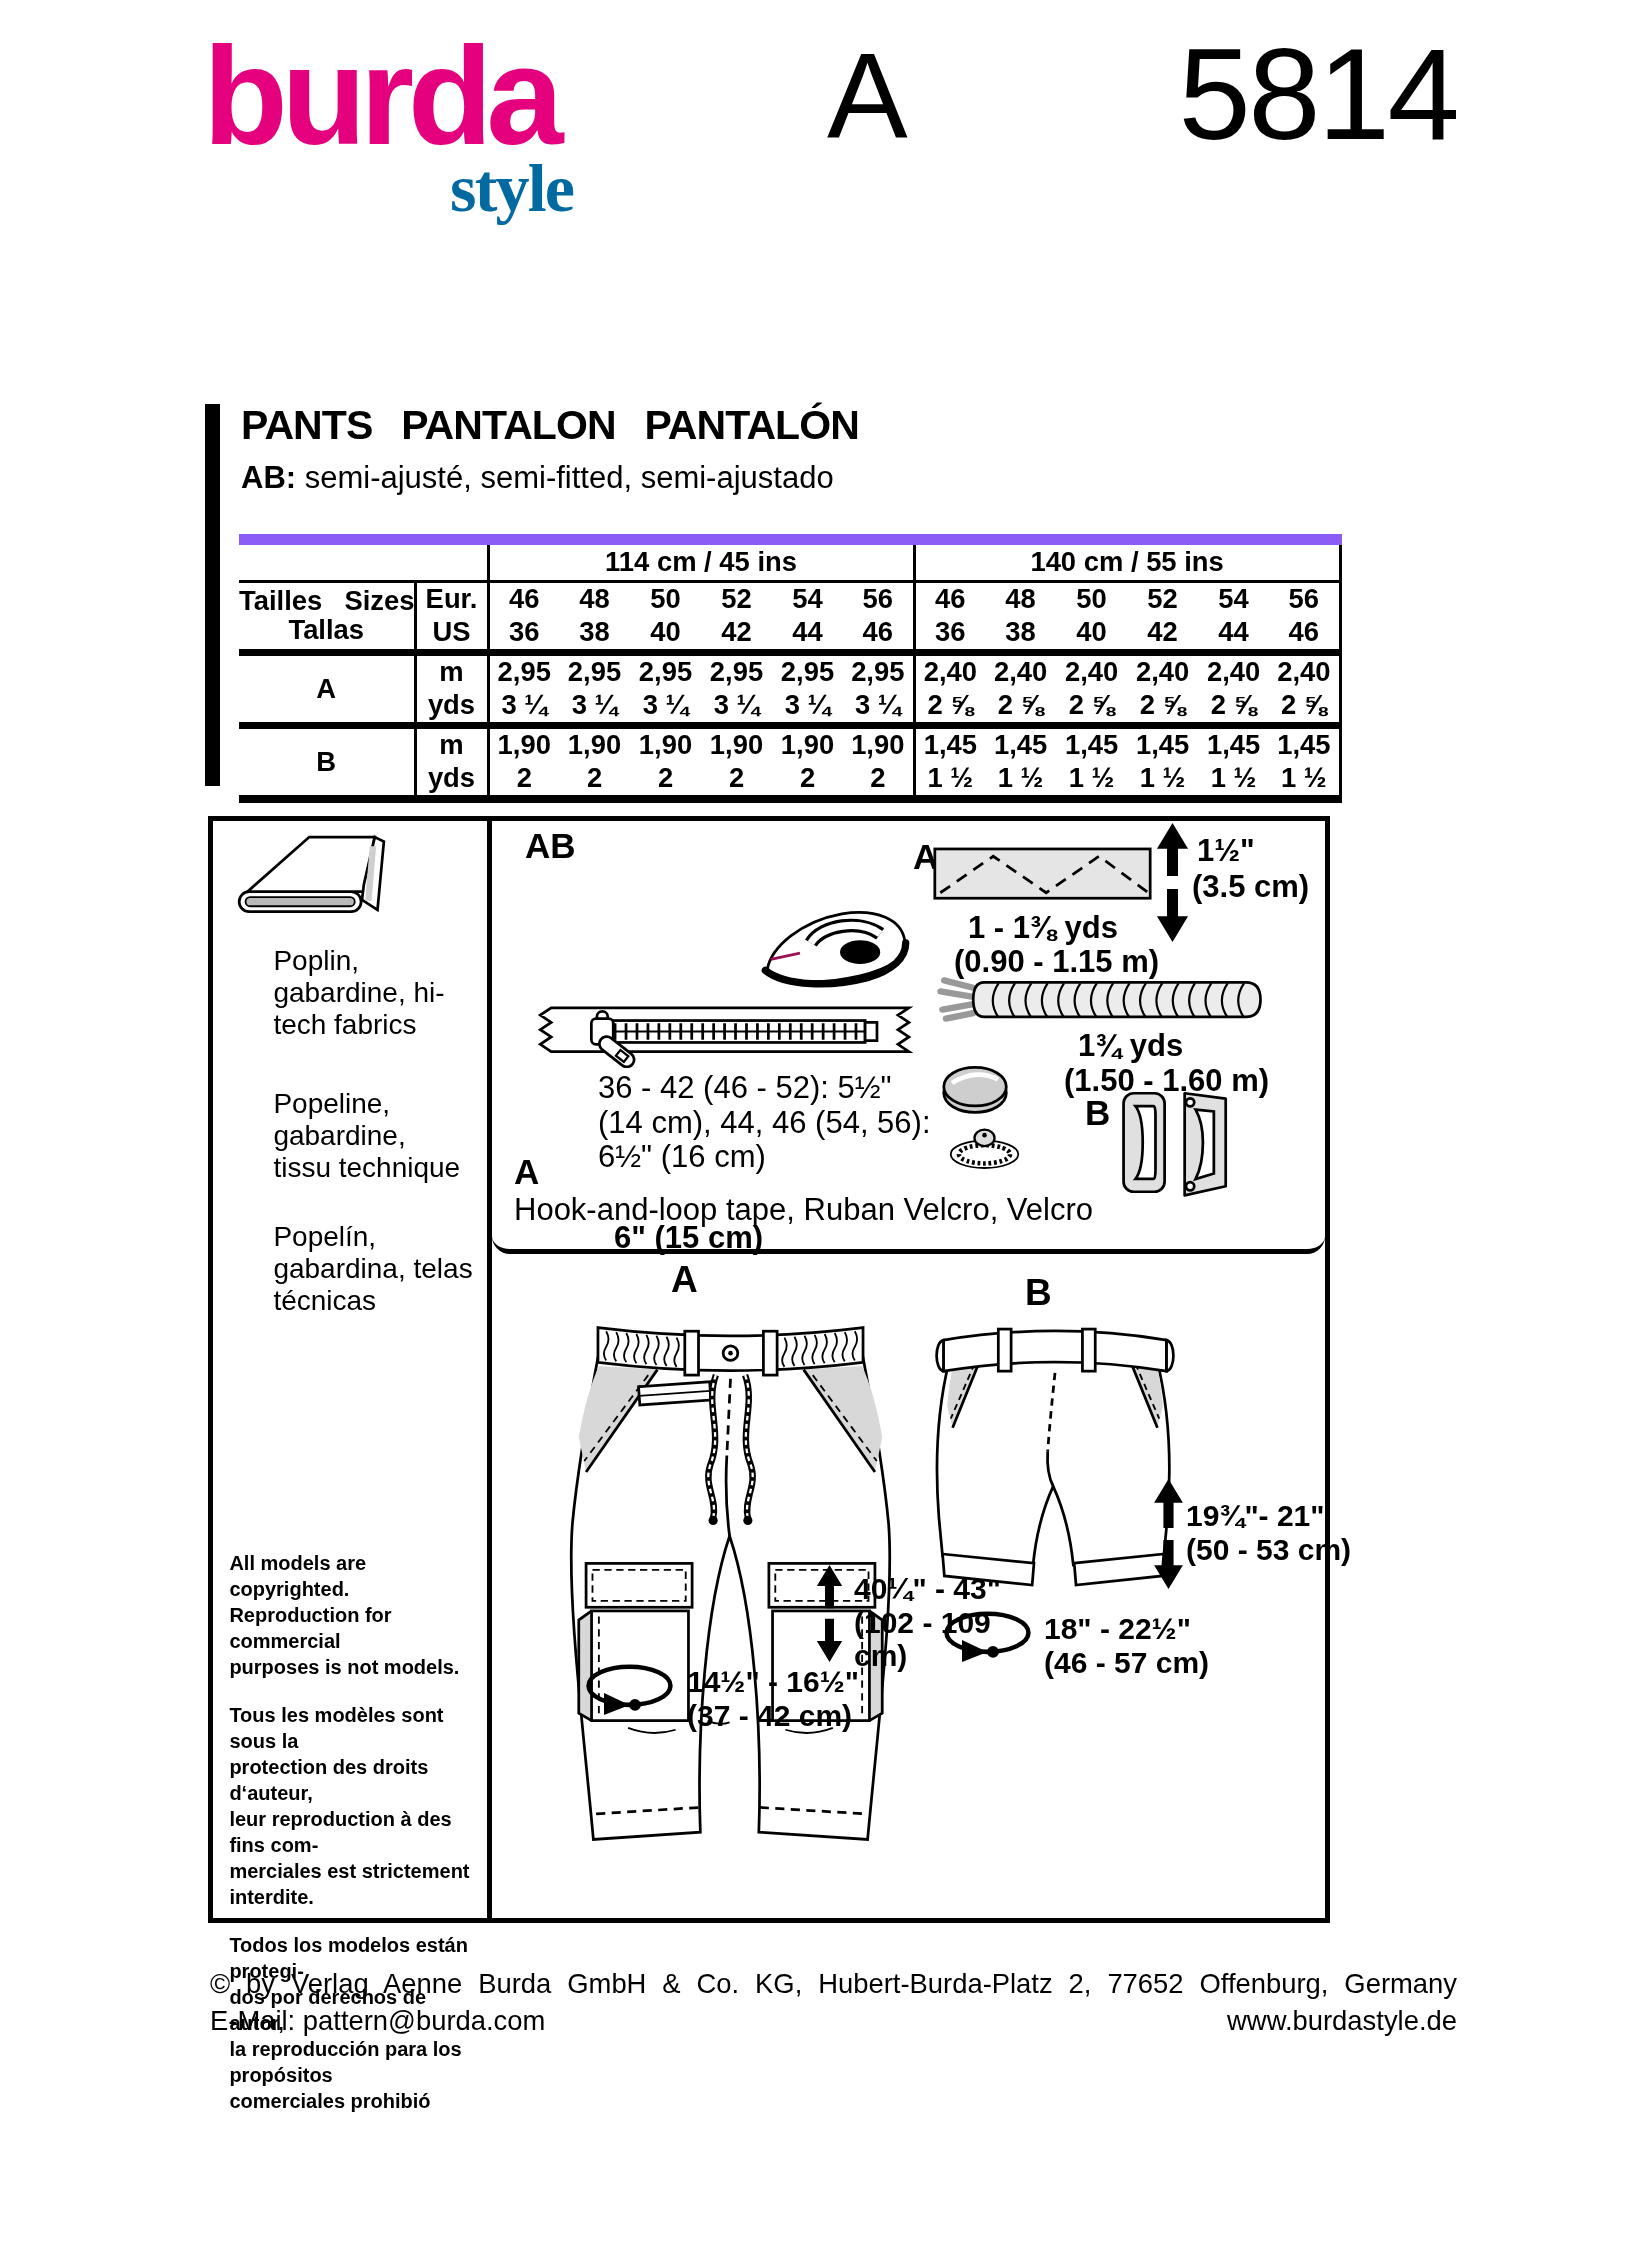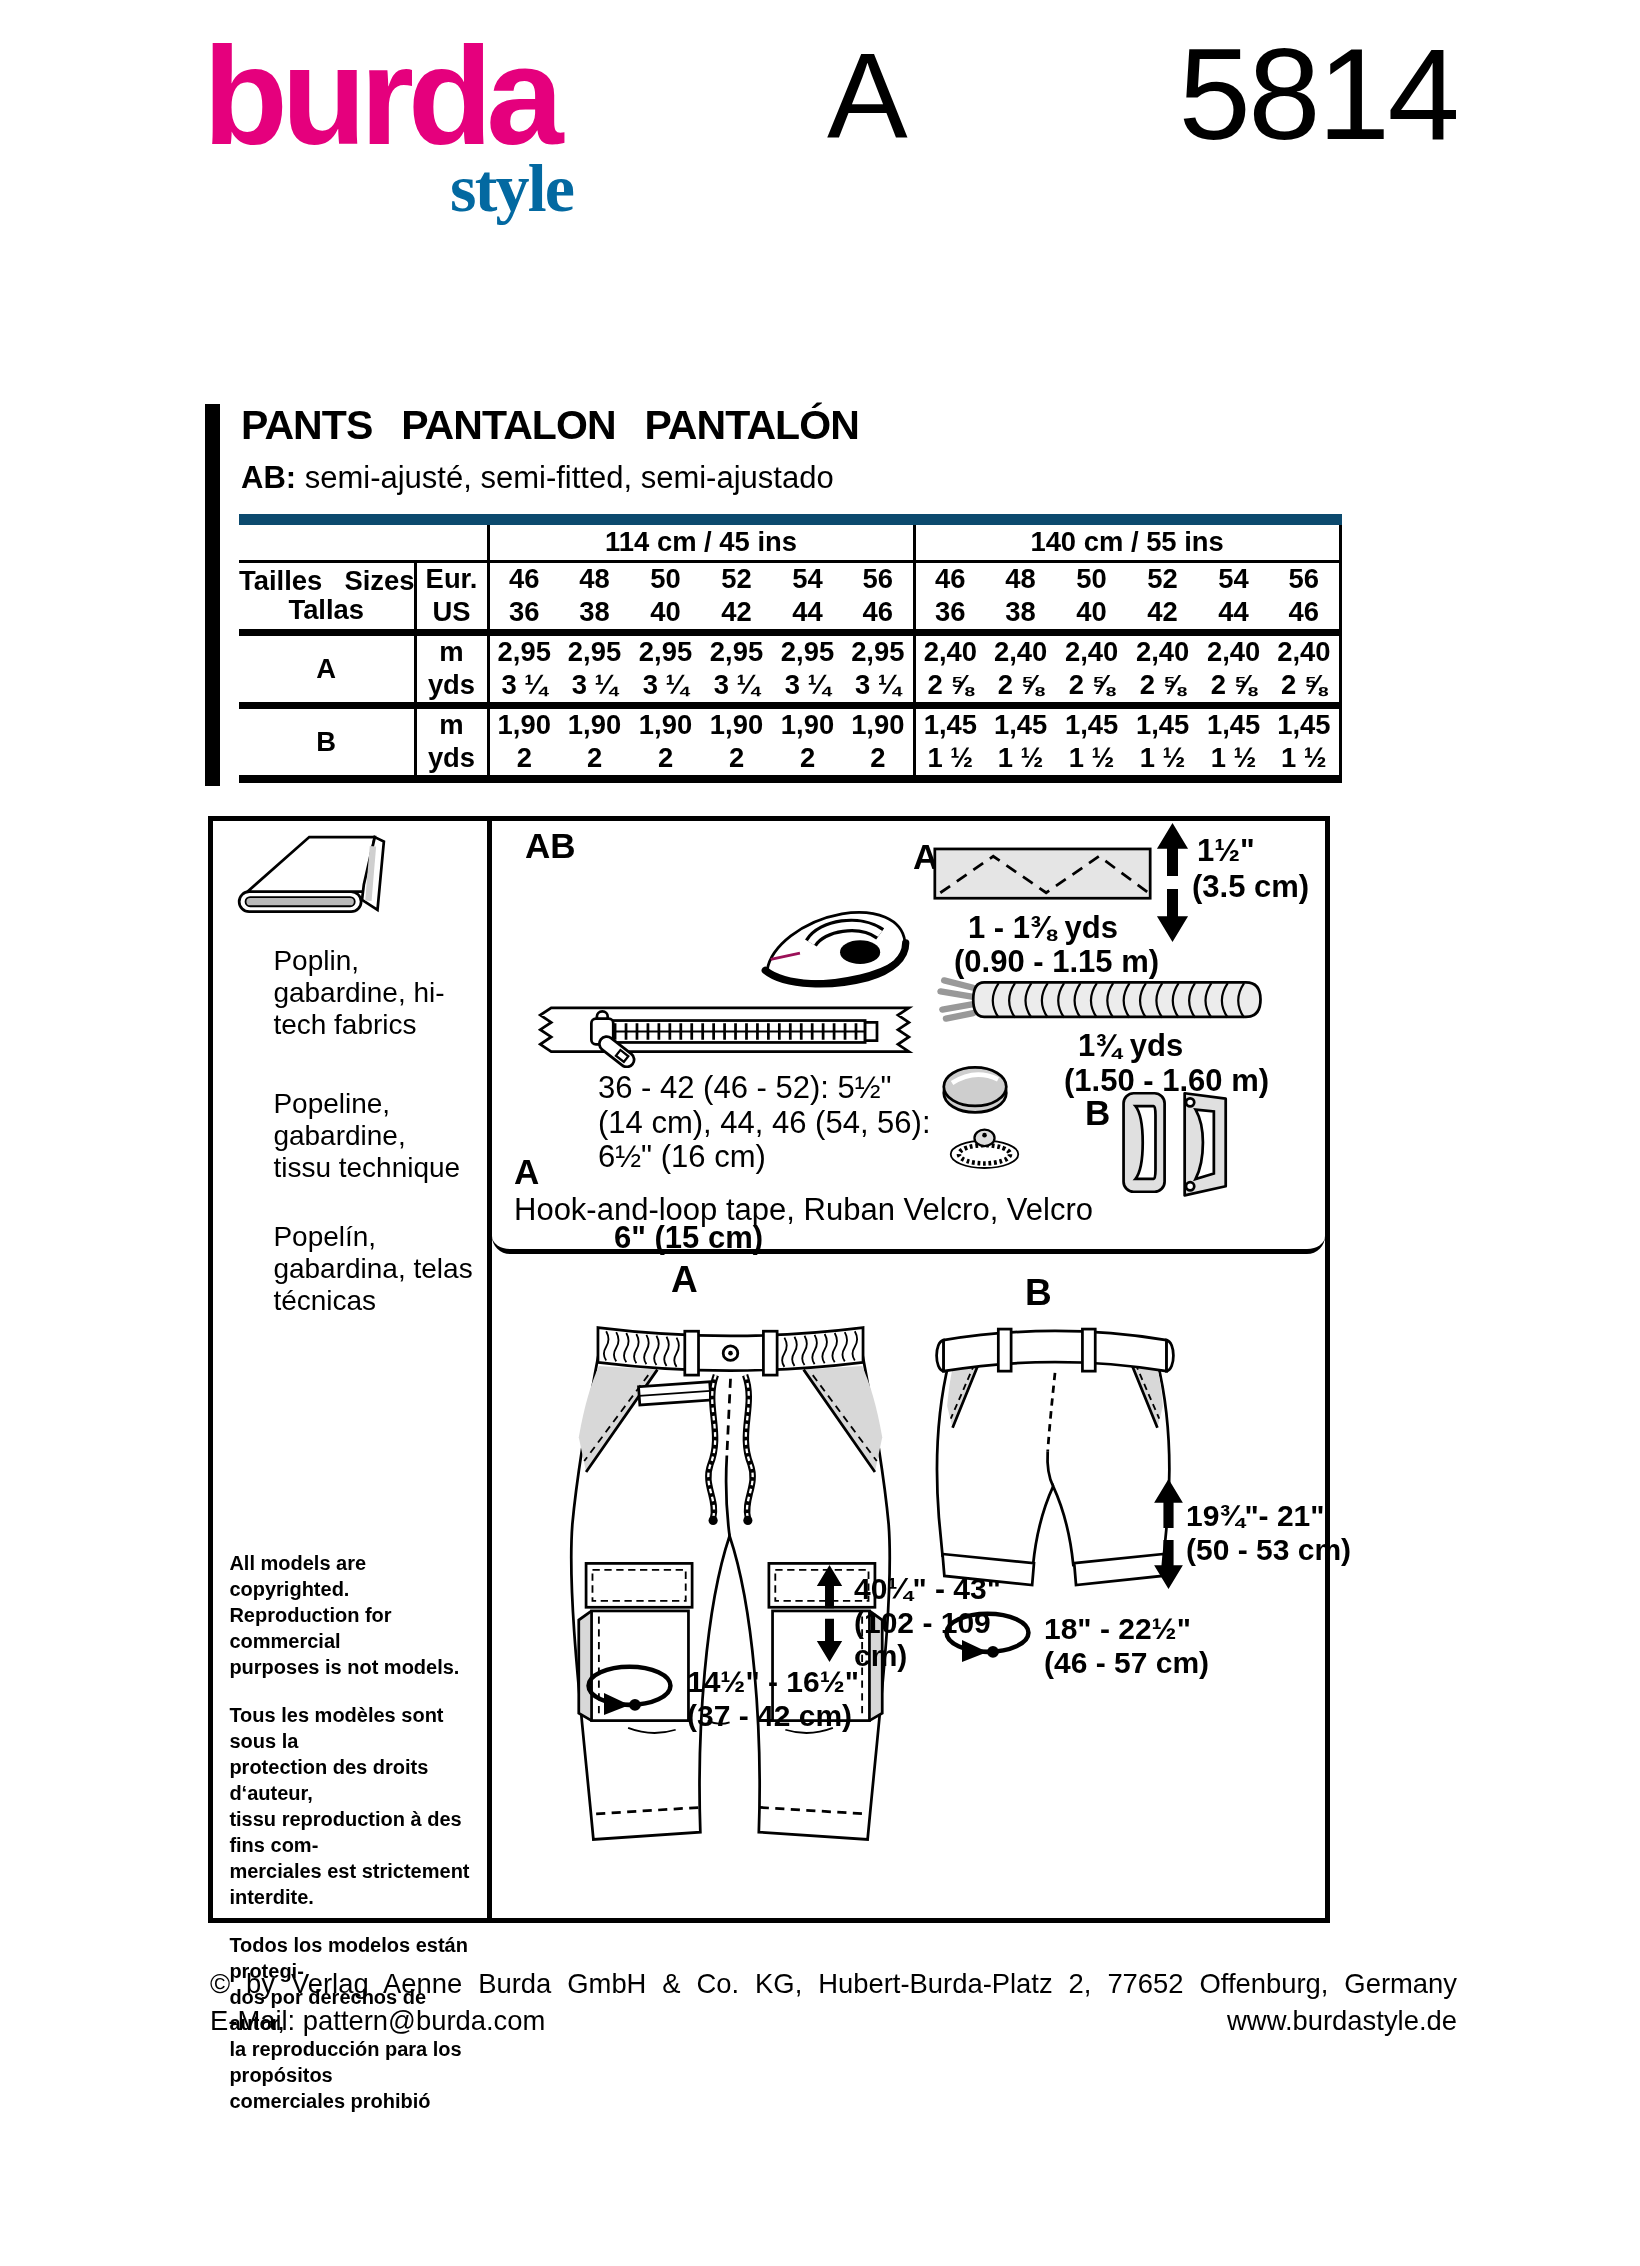"114 cm / 45 ins" table.yardage { border-top: 11px solid #0c4a6e -> 11px solid #8b5cf6; top: 514px -> 534px }
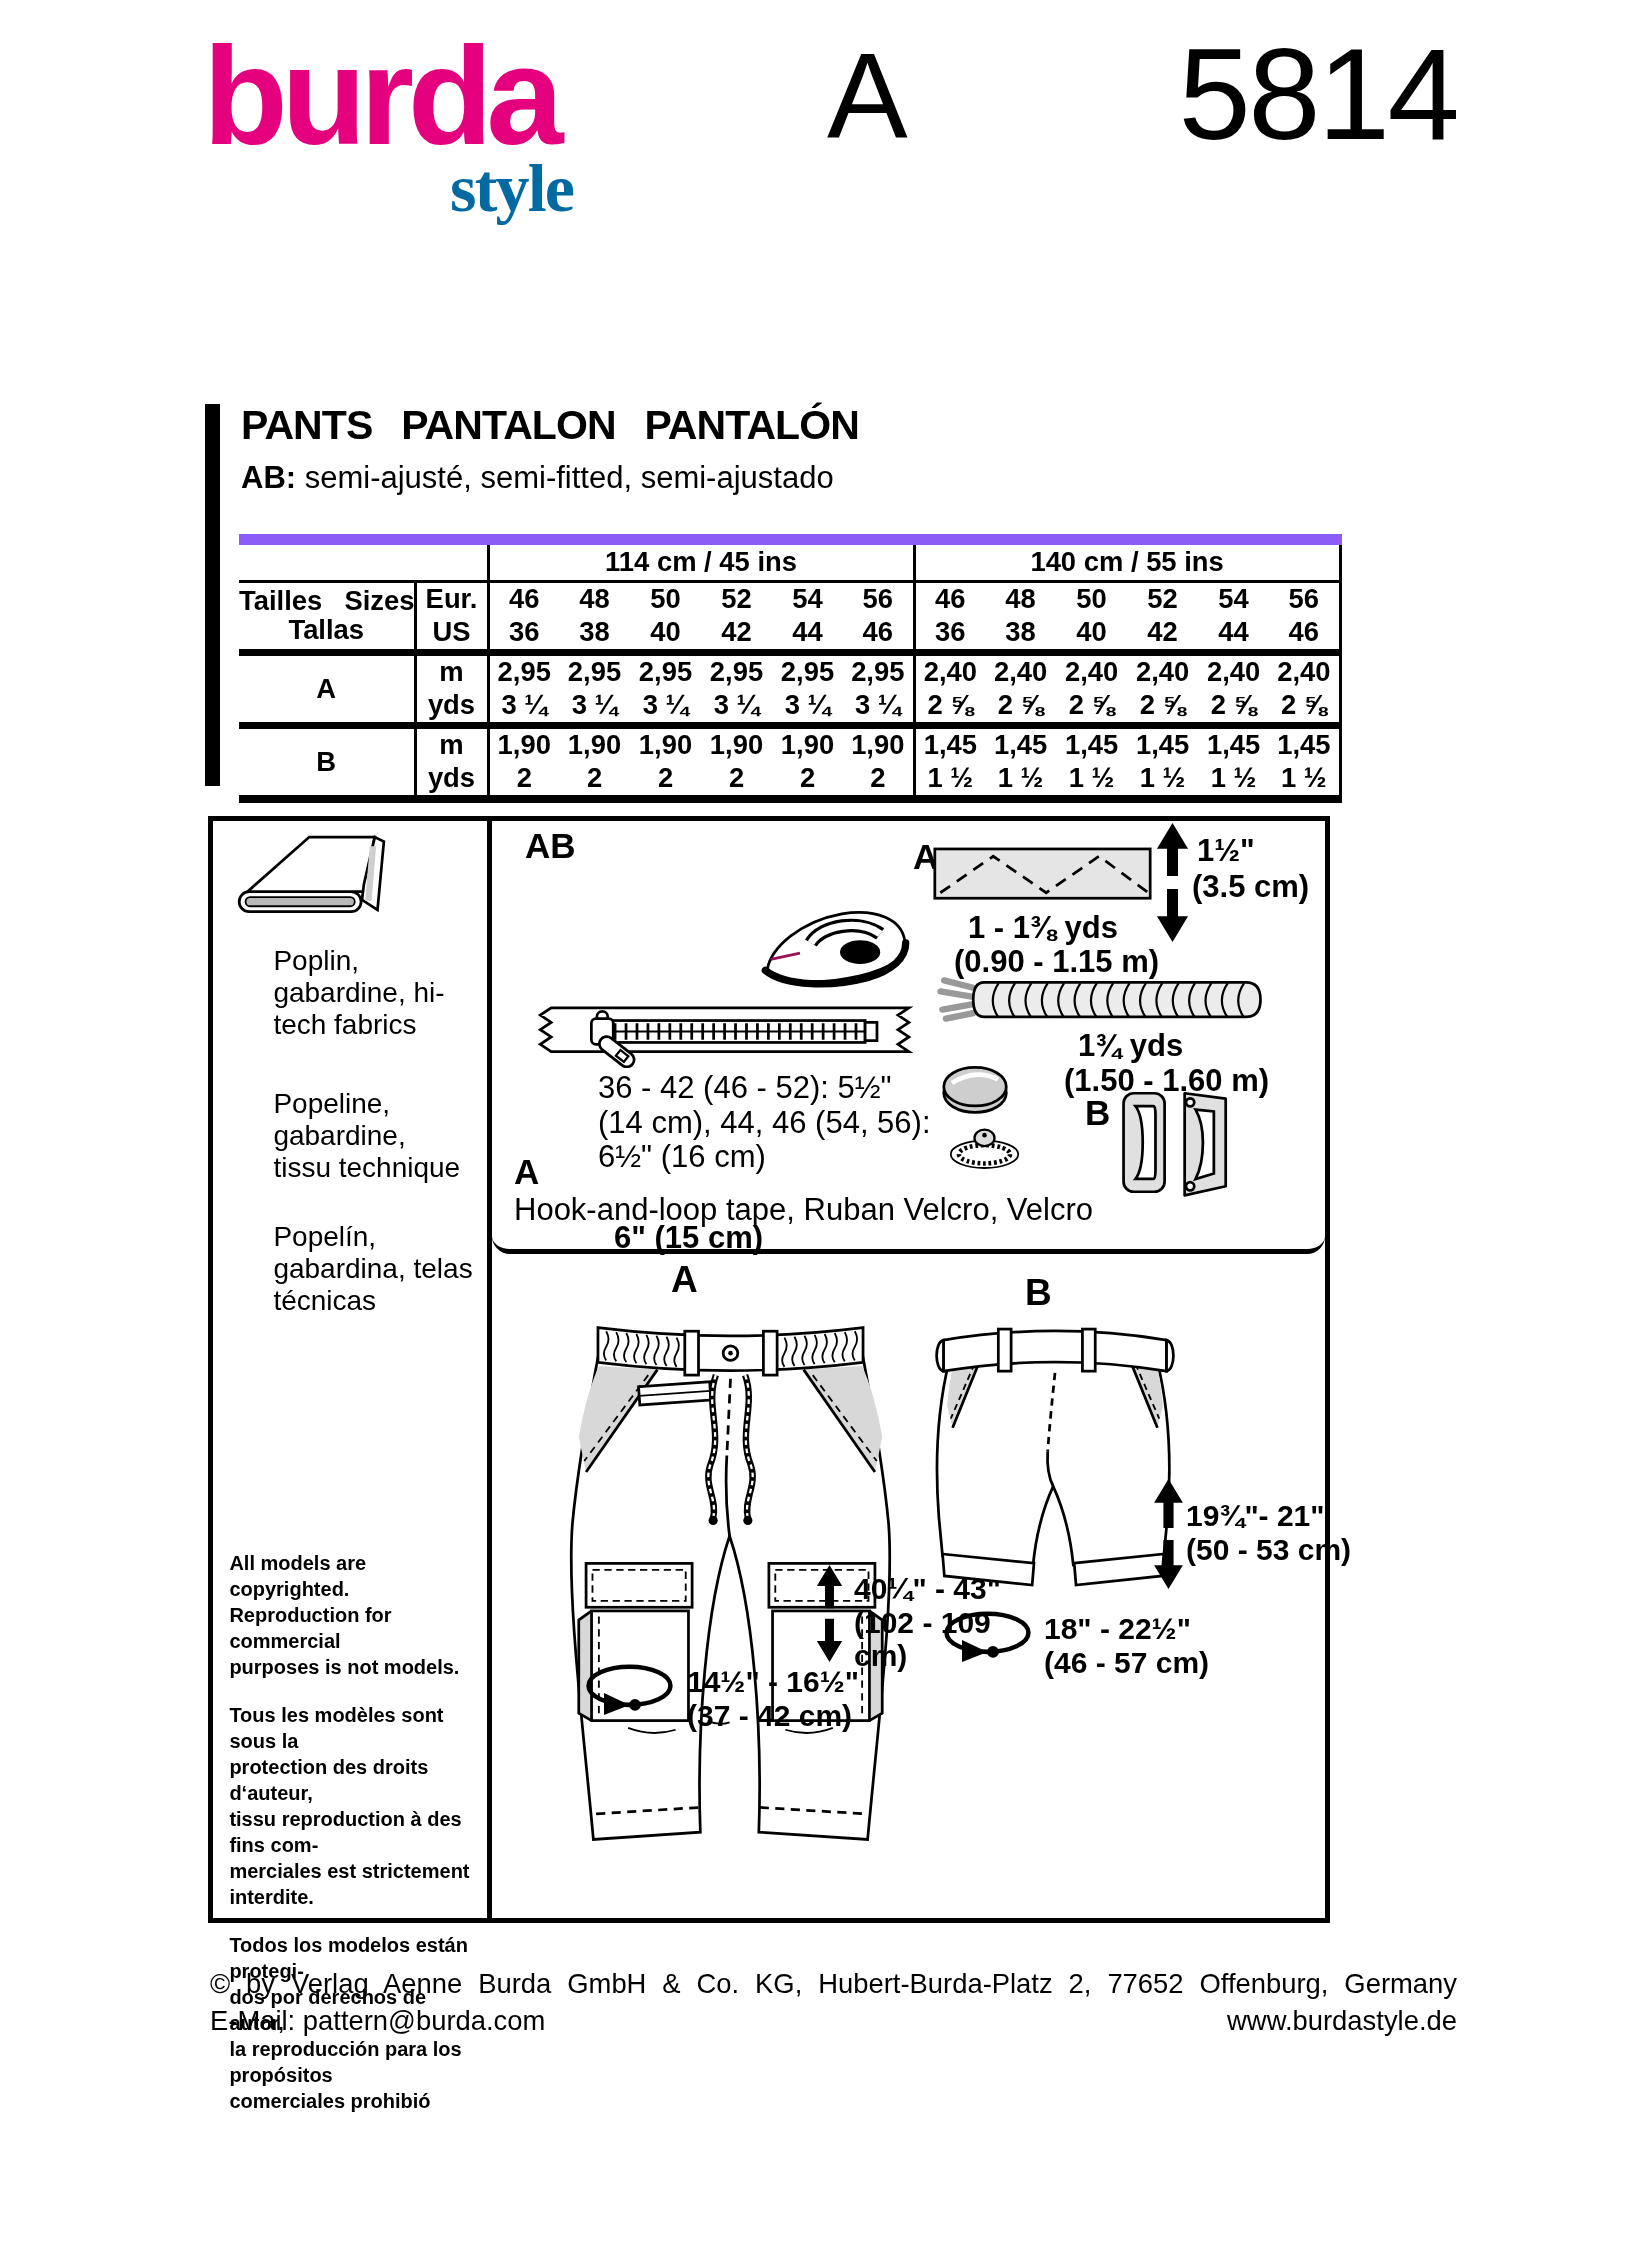"tissu reproduction à des fins" div { text: tissu -> leur }
